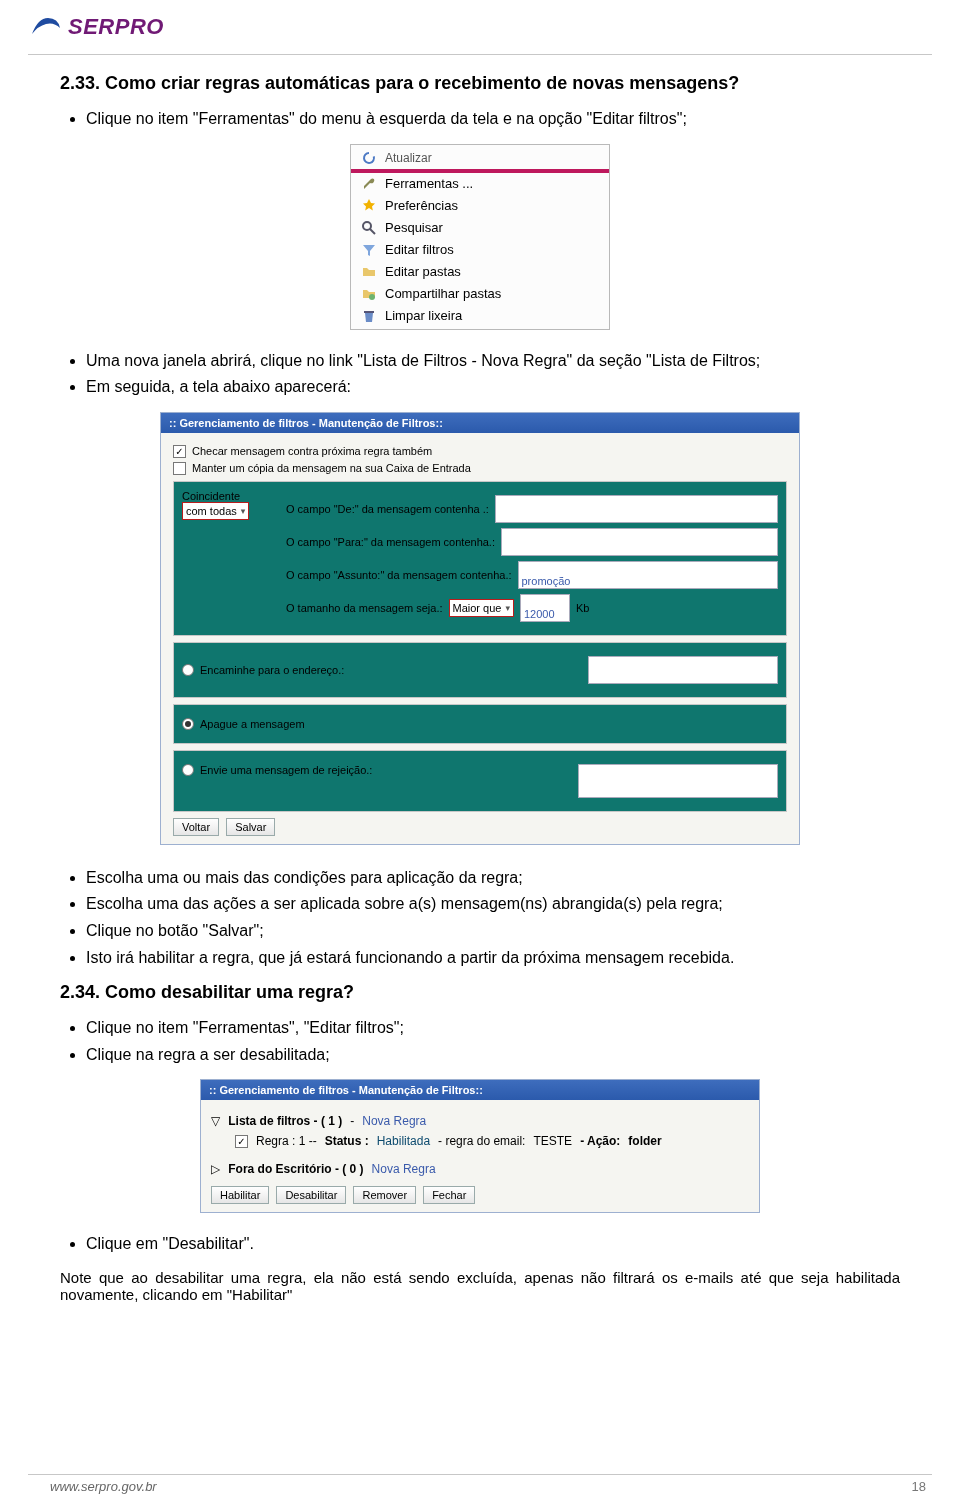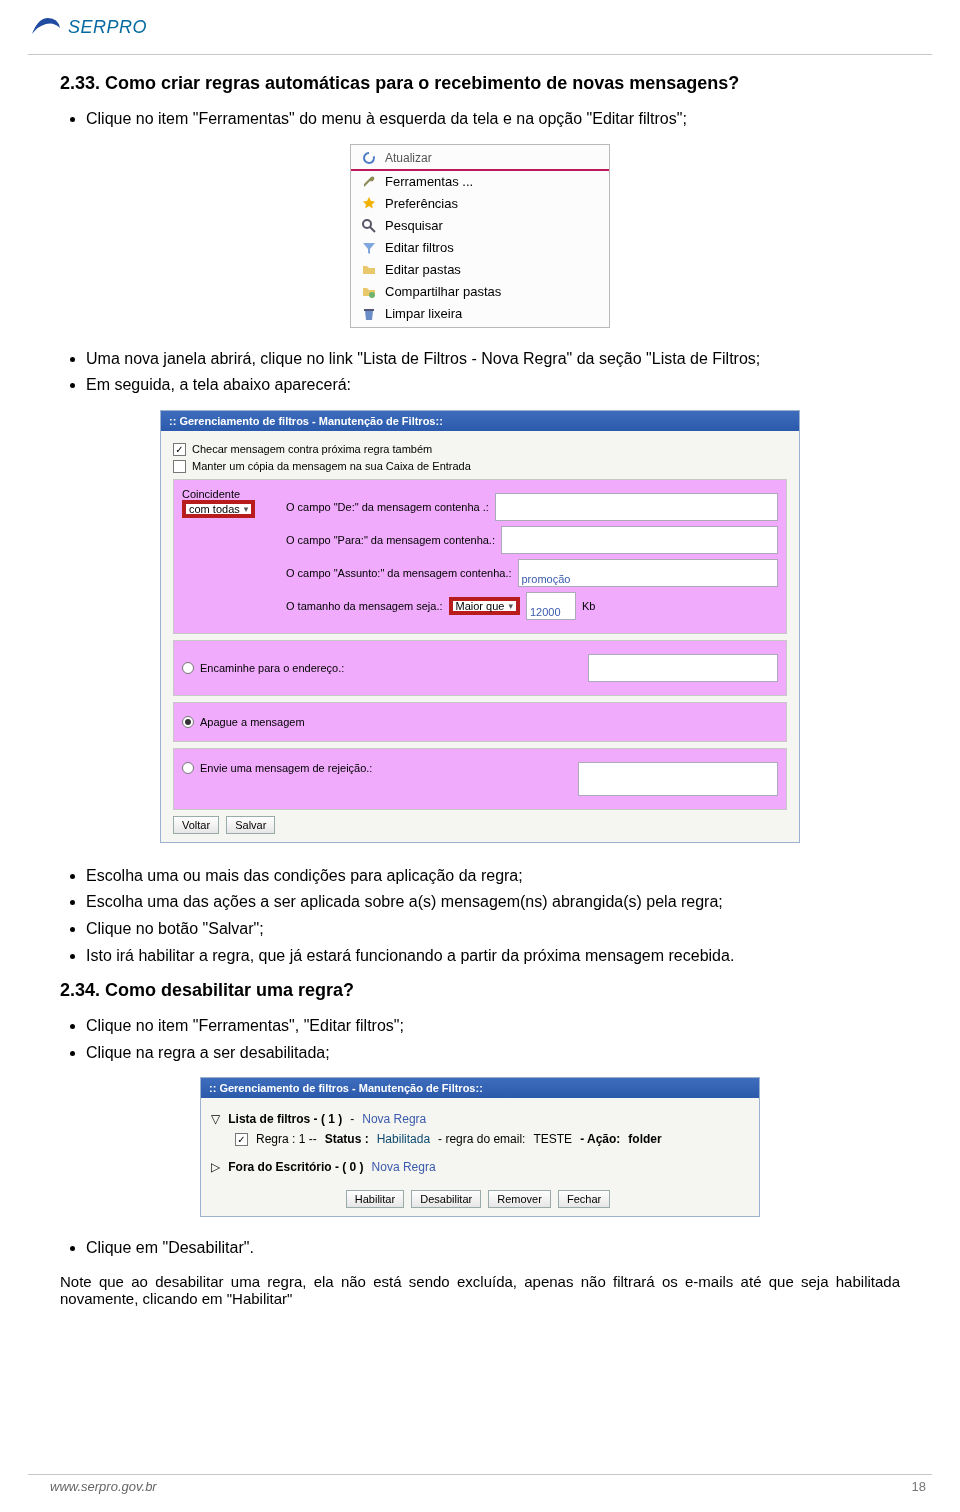"SERPRO" .logo-text { color: #0369a1 -> #701a75; font-size: 18px -> 22px; font-weight: normal -> bold }
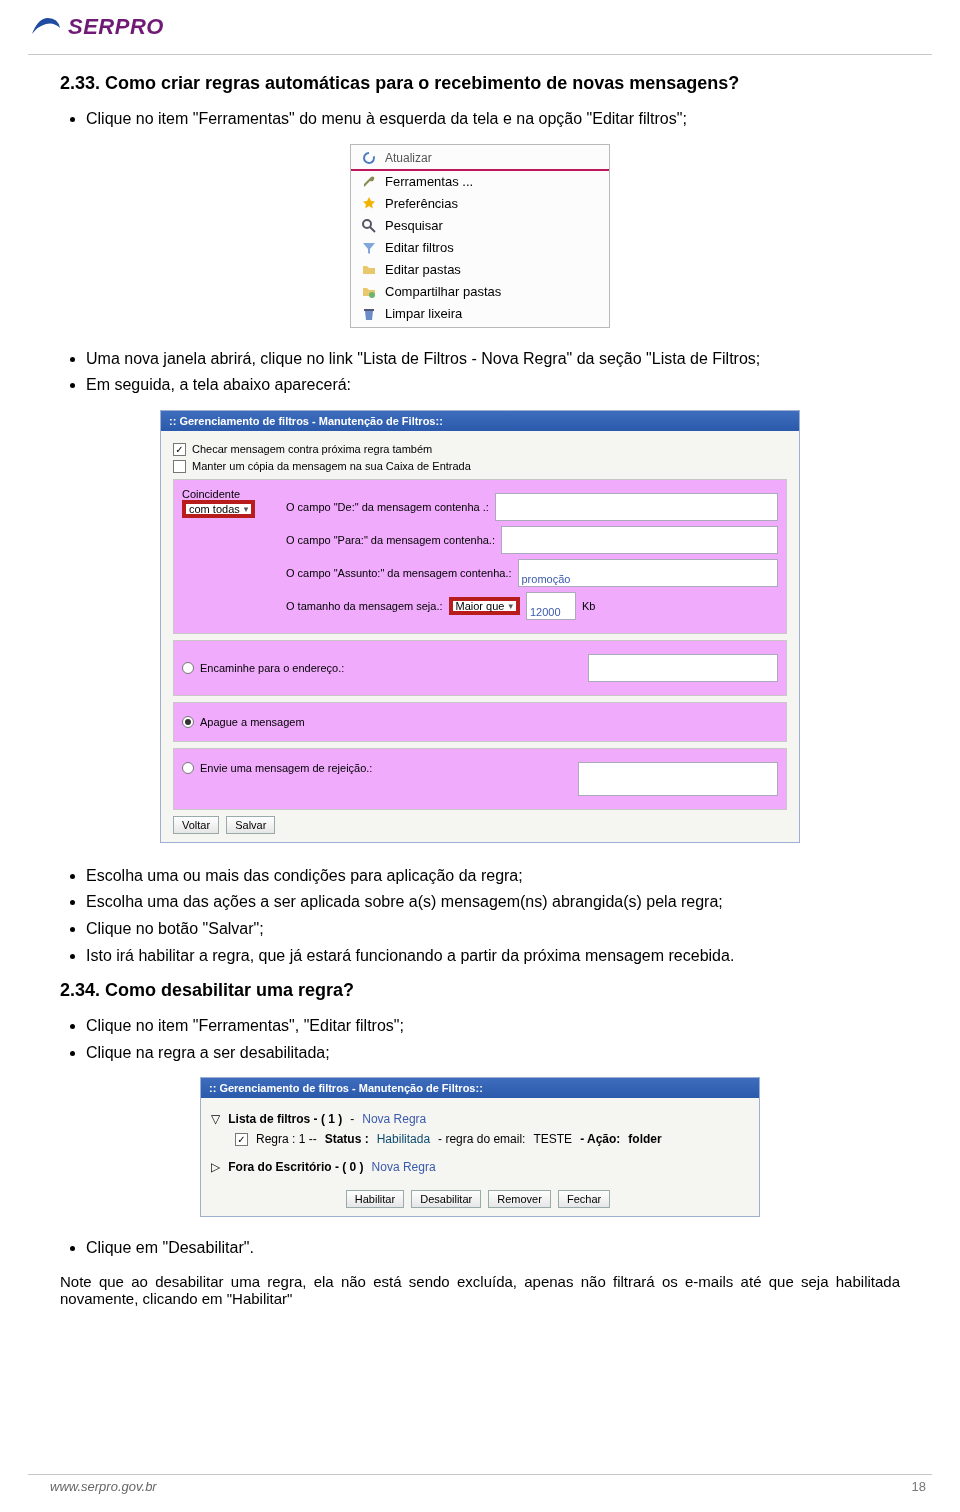"Atualizar" .shot-menu .top-row { border-bottom: 2px solid #be185d -> 4px solid #be185d }
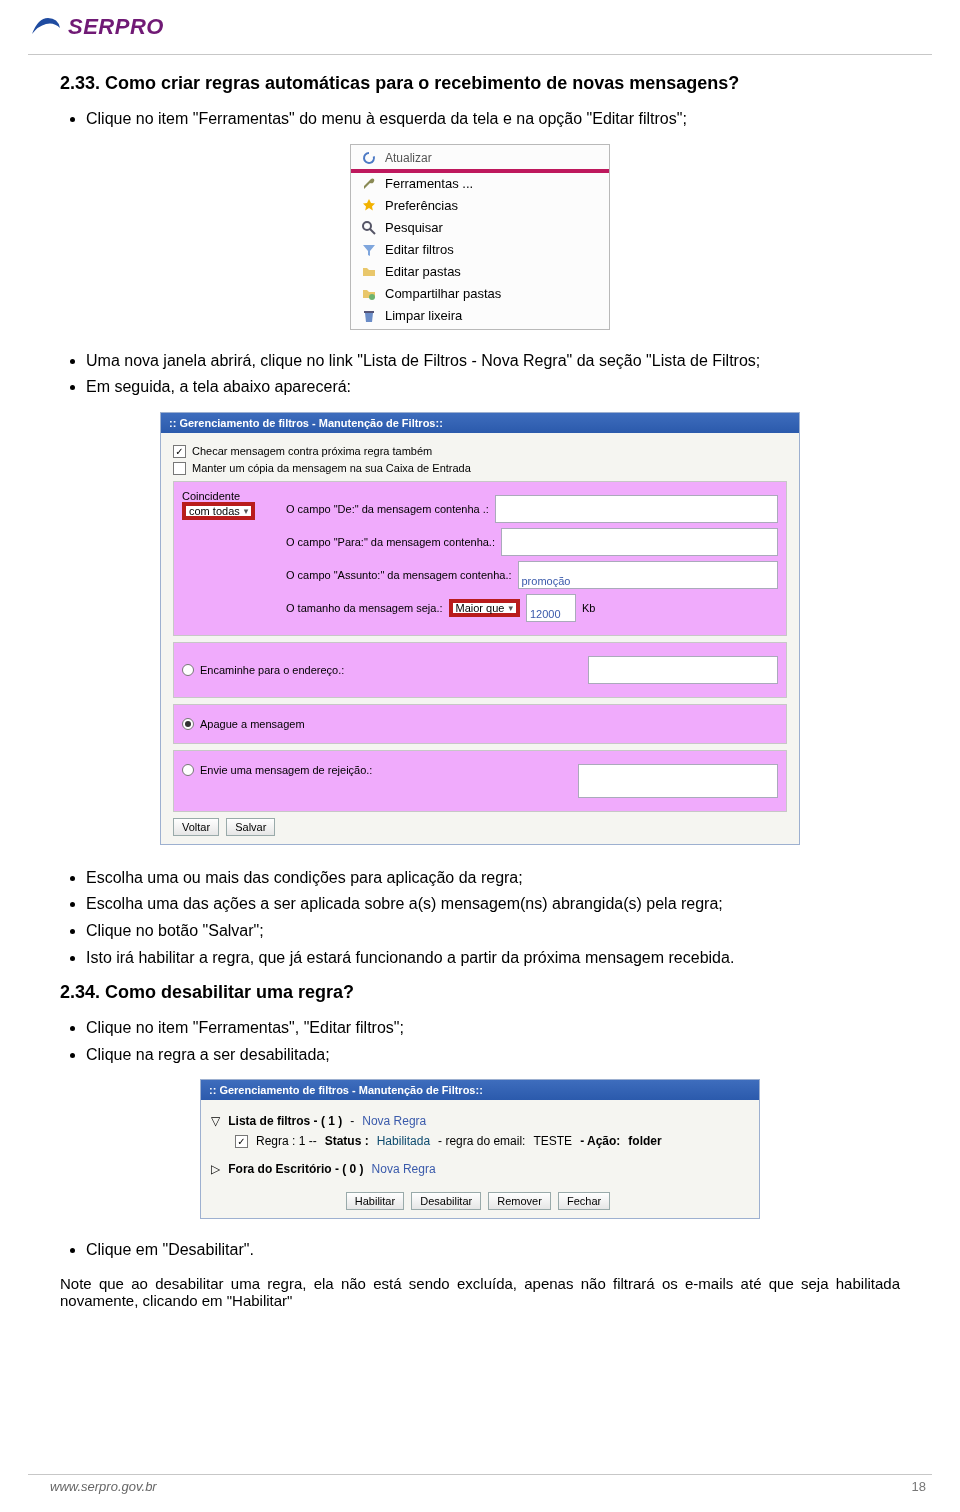"Coincidente" .sf-section { background: #f0abfc -> #0f766e }
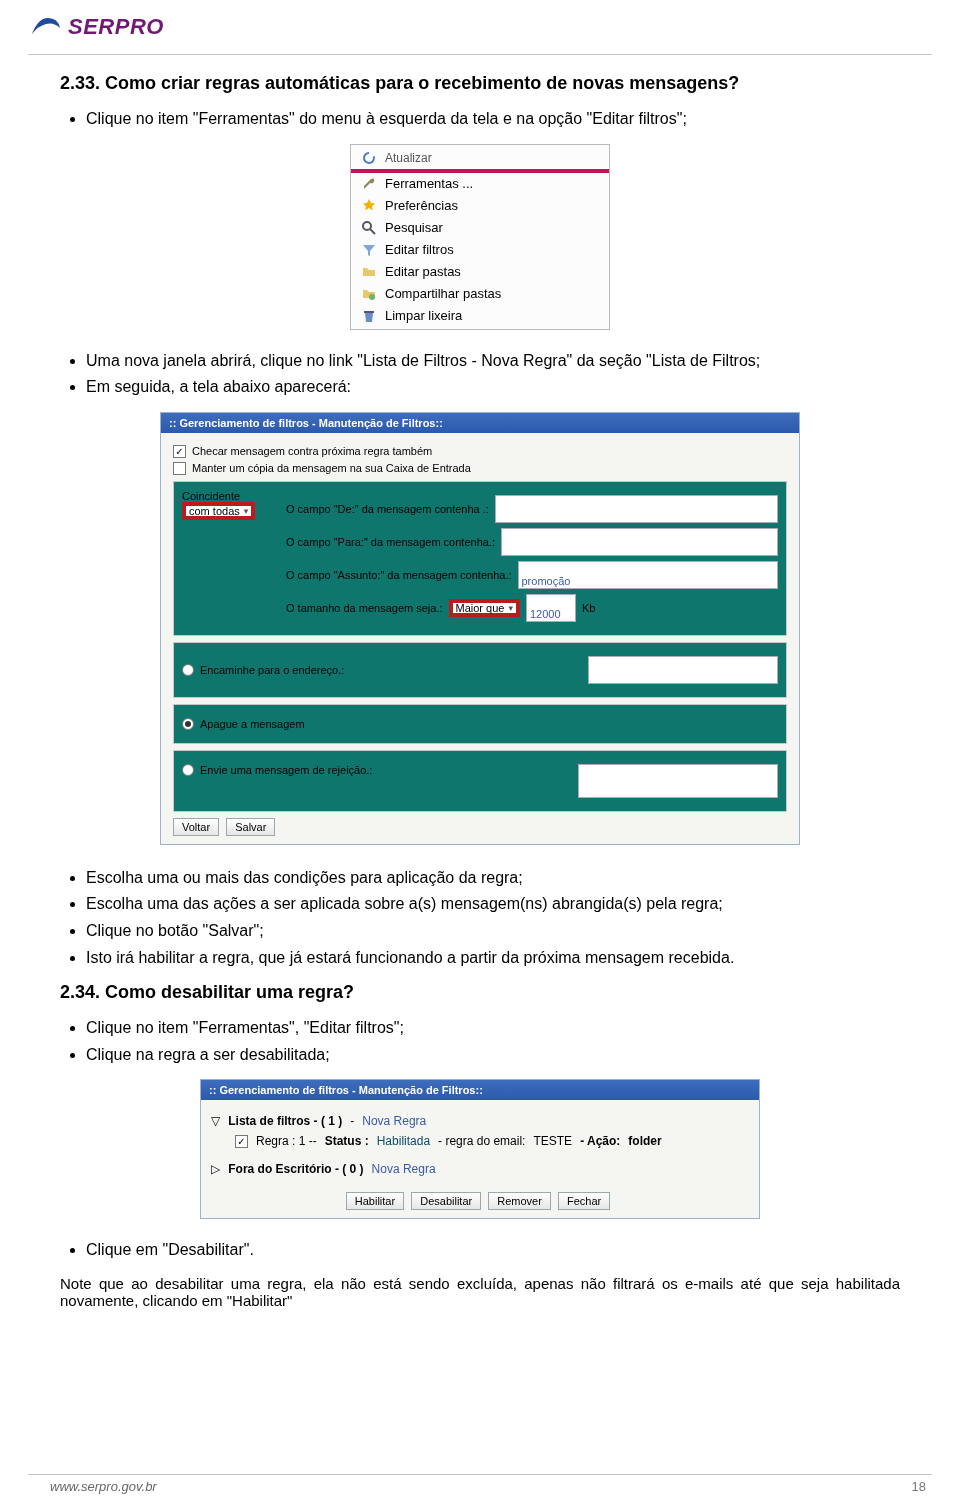"com todas" .sel { border: 4px solid #b91c1c -> 1px solid #b91c1c }
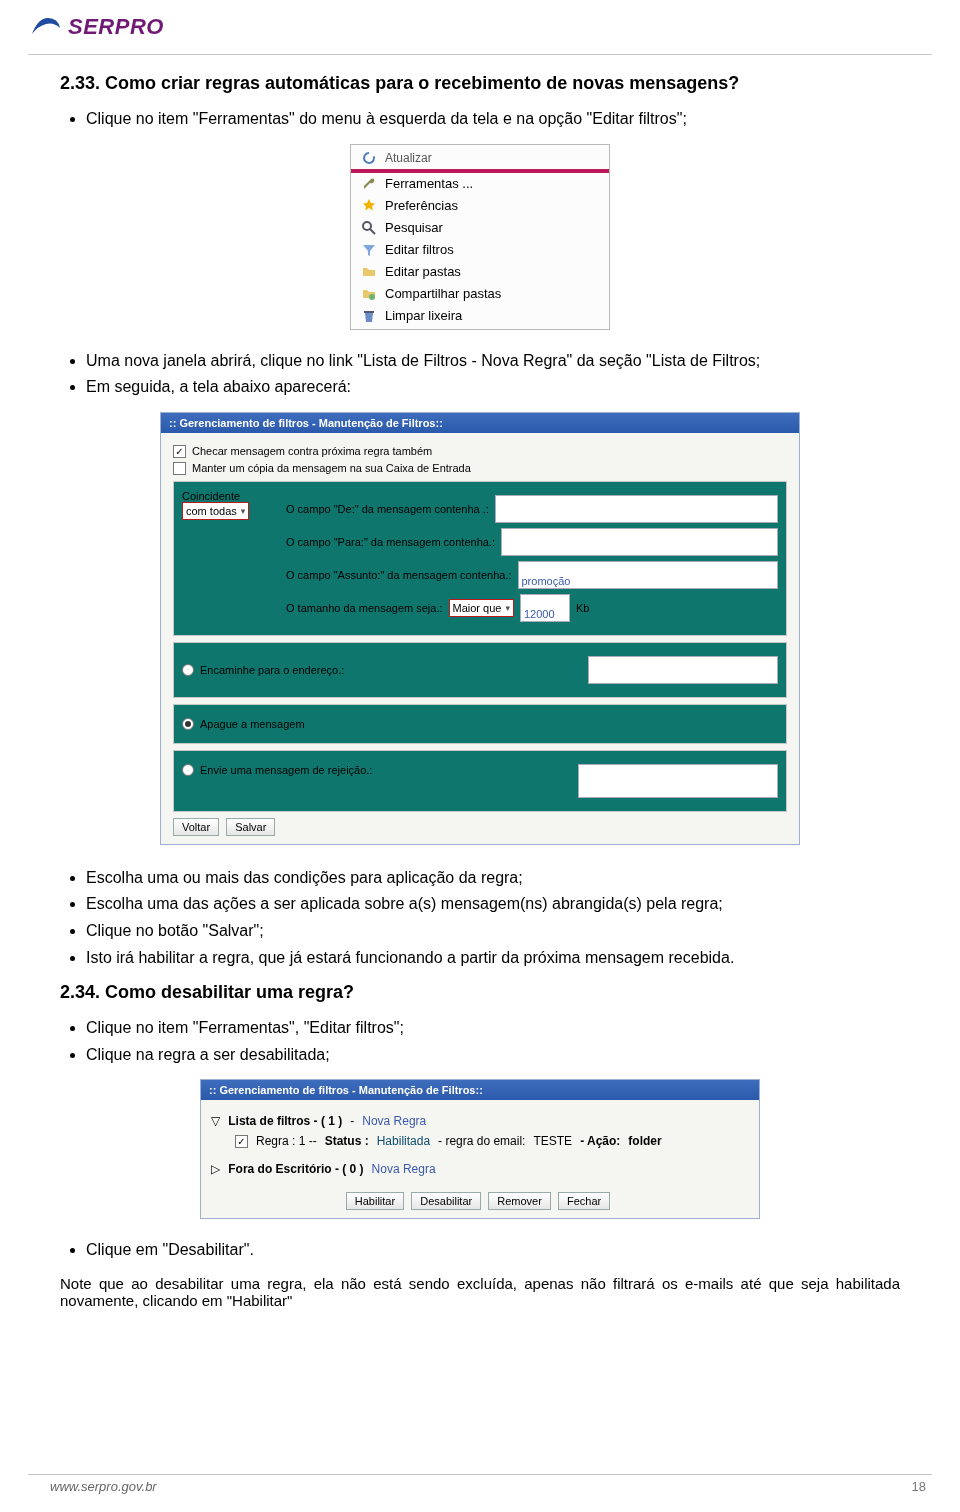"Habilitar Desabilitar Remover Fechar" .btn-row { margin-top: 16px -> 10px; text-align: center -> left }
